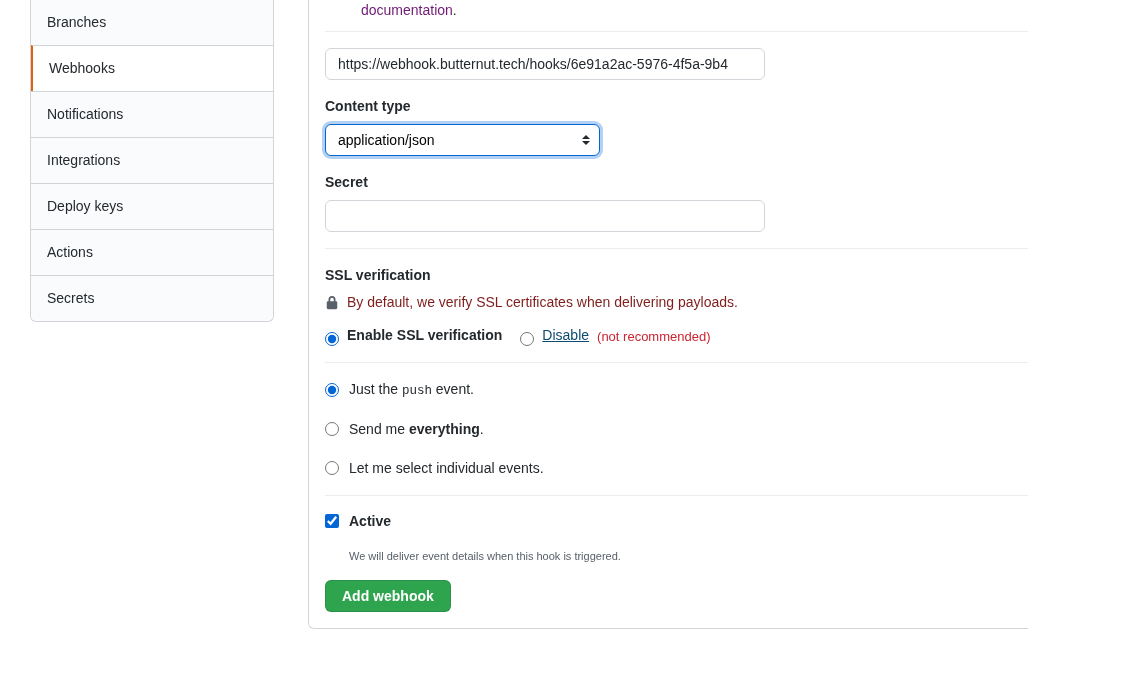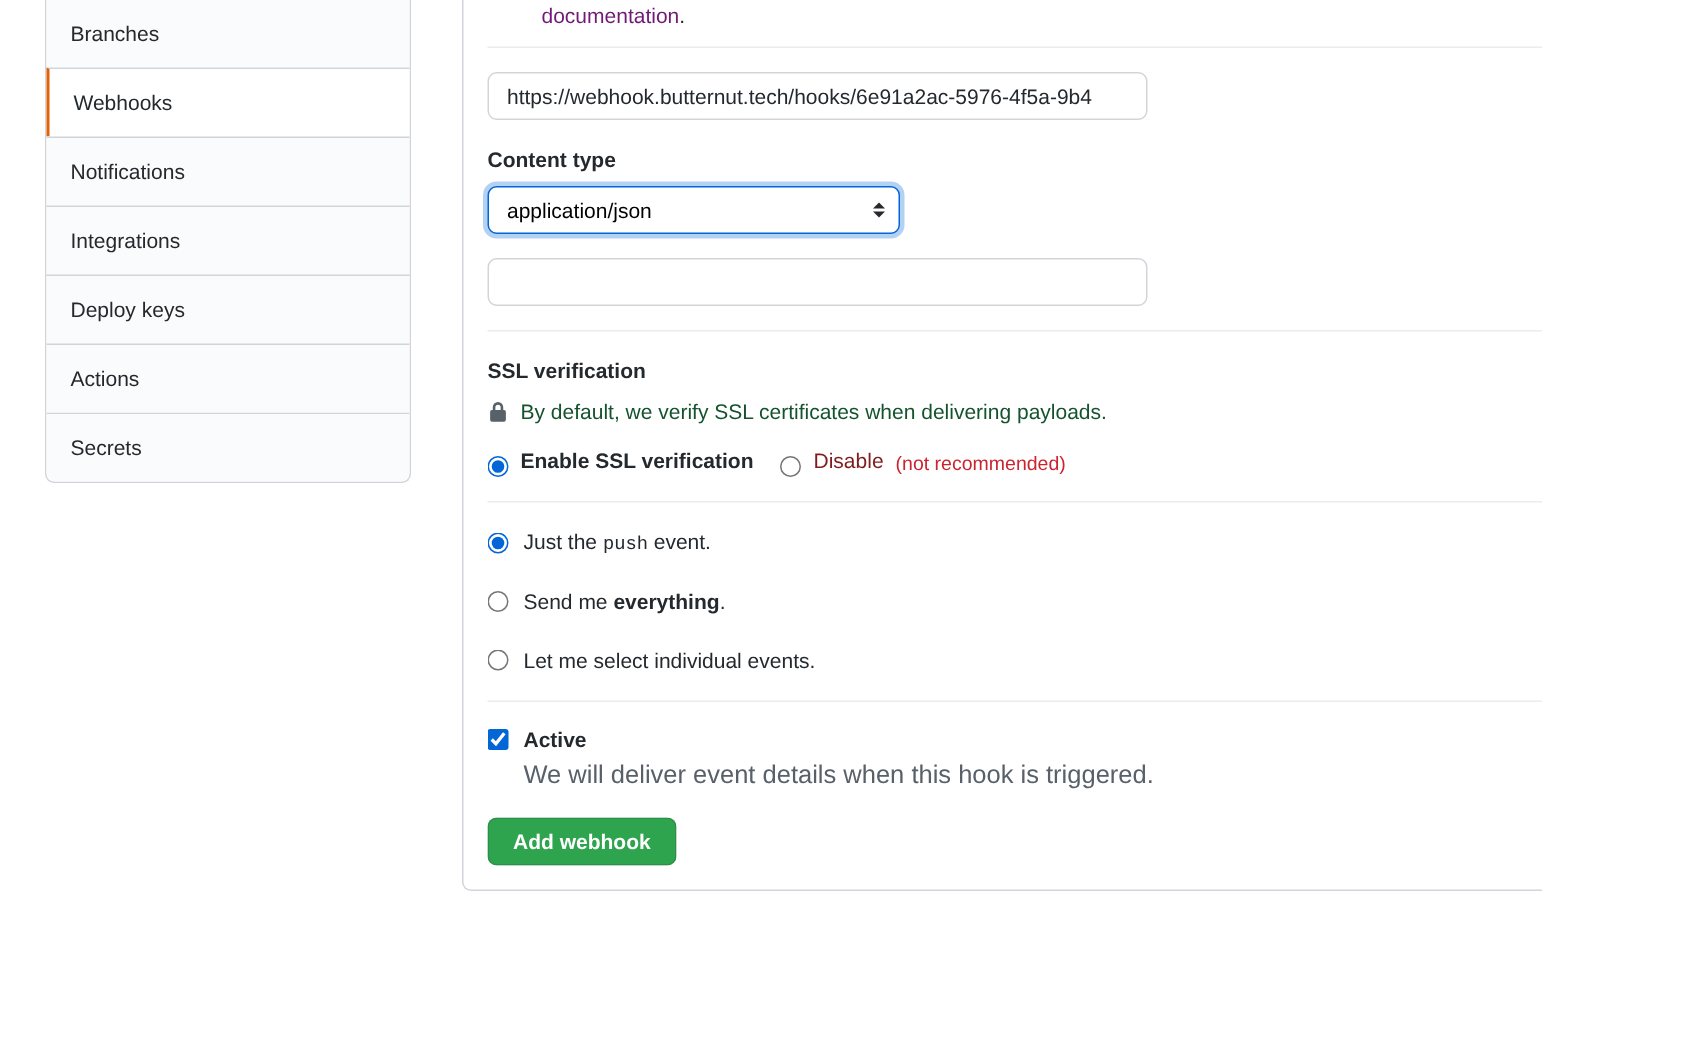"Secret" label.label { html: none -> <label>Secret</label> }
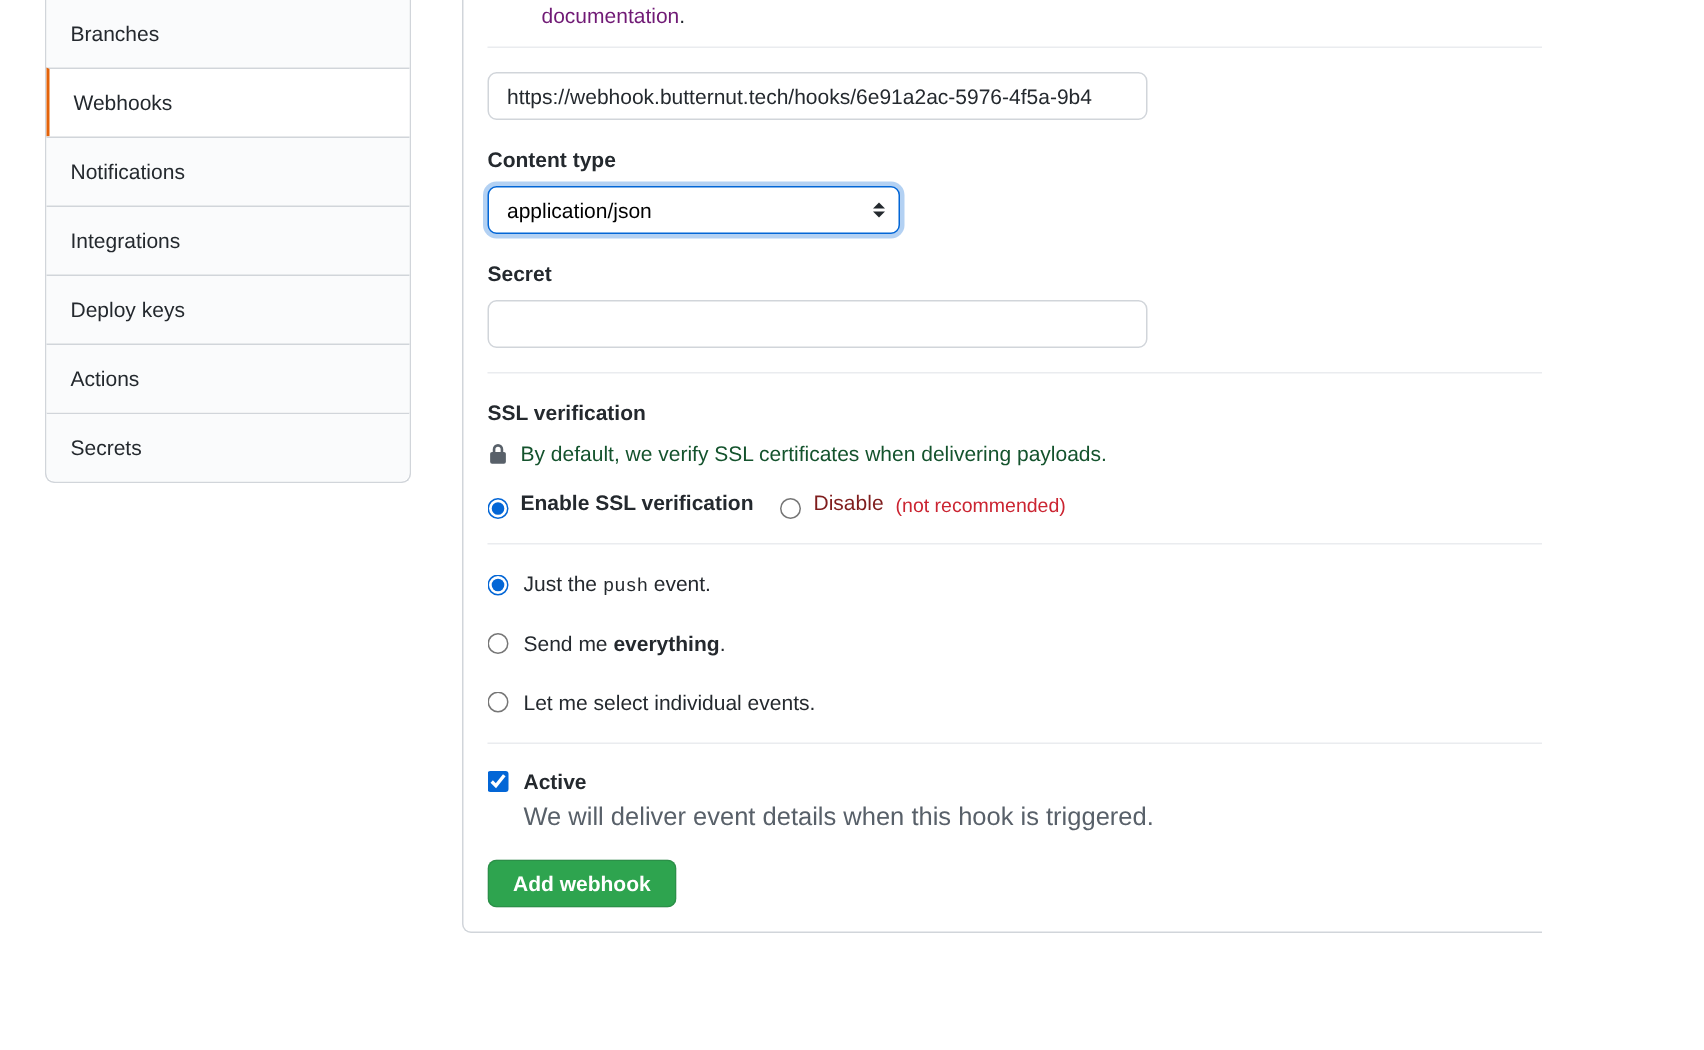"By default, we verify SSL" .ssl-note { color: #14532d -> #7f1d1d }
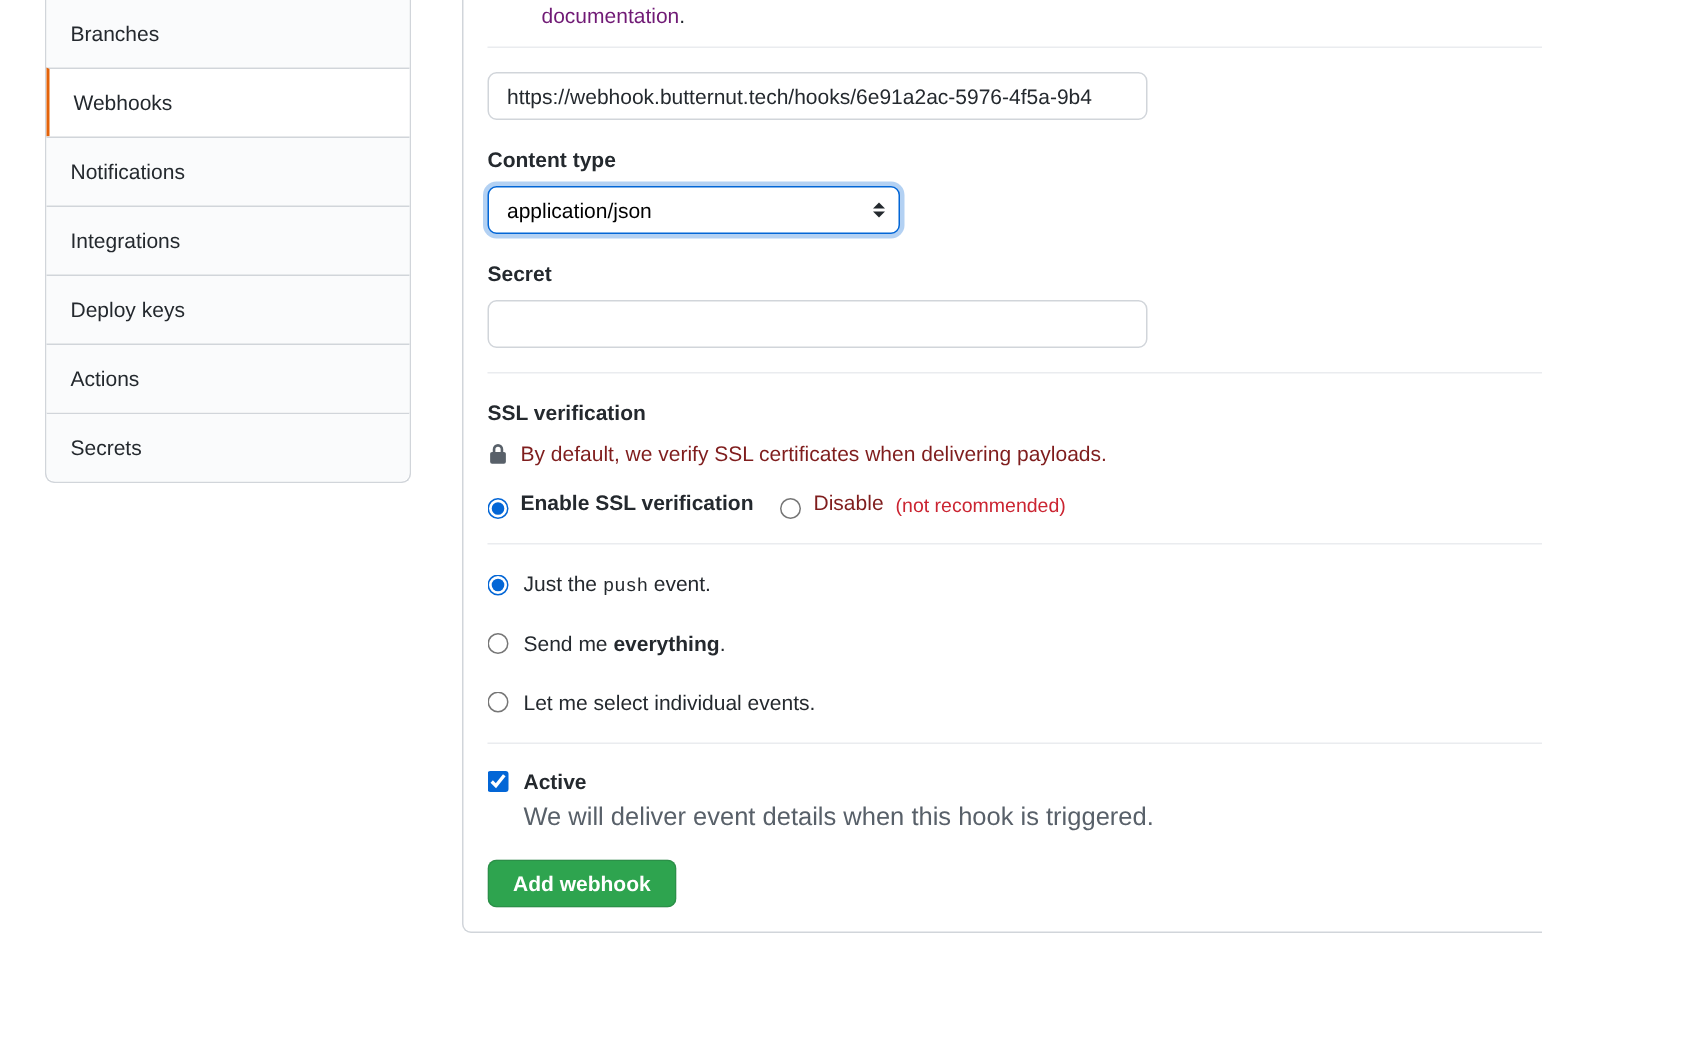"Disable" .disable-label { color: #7f1d1d -> #0c4a6e; text-decoration: none -> underline }
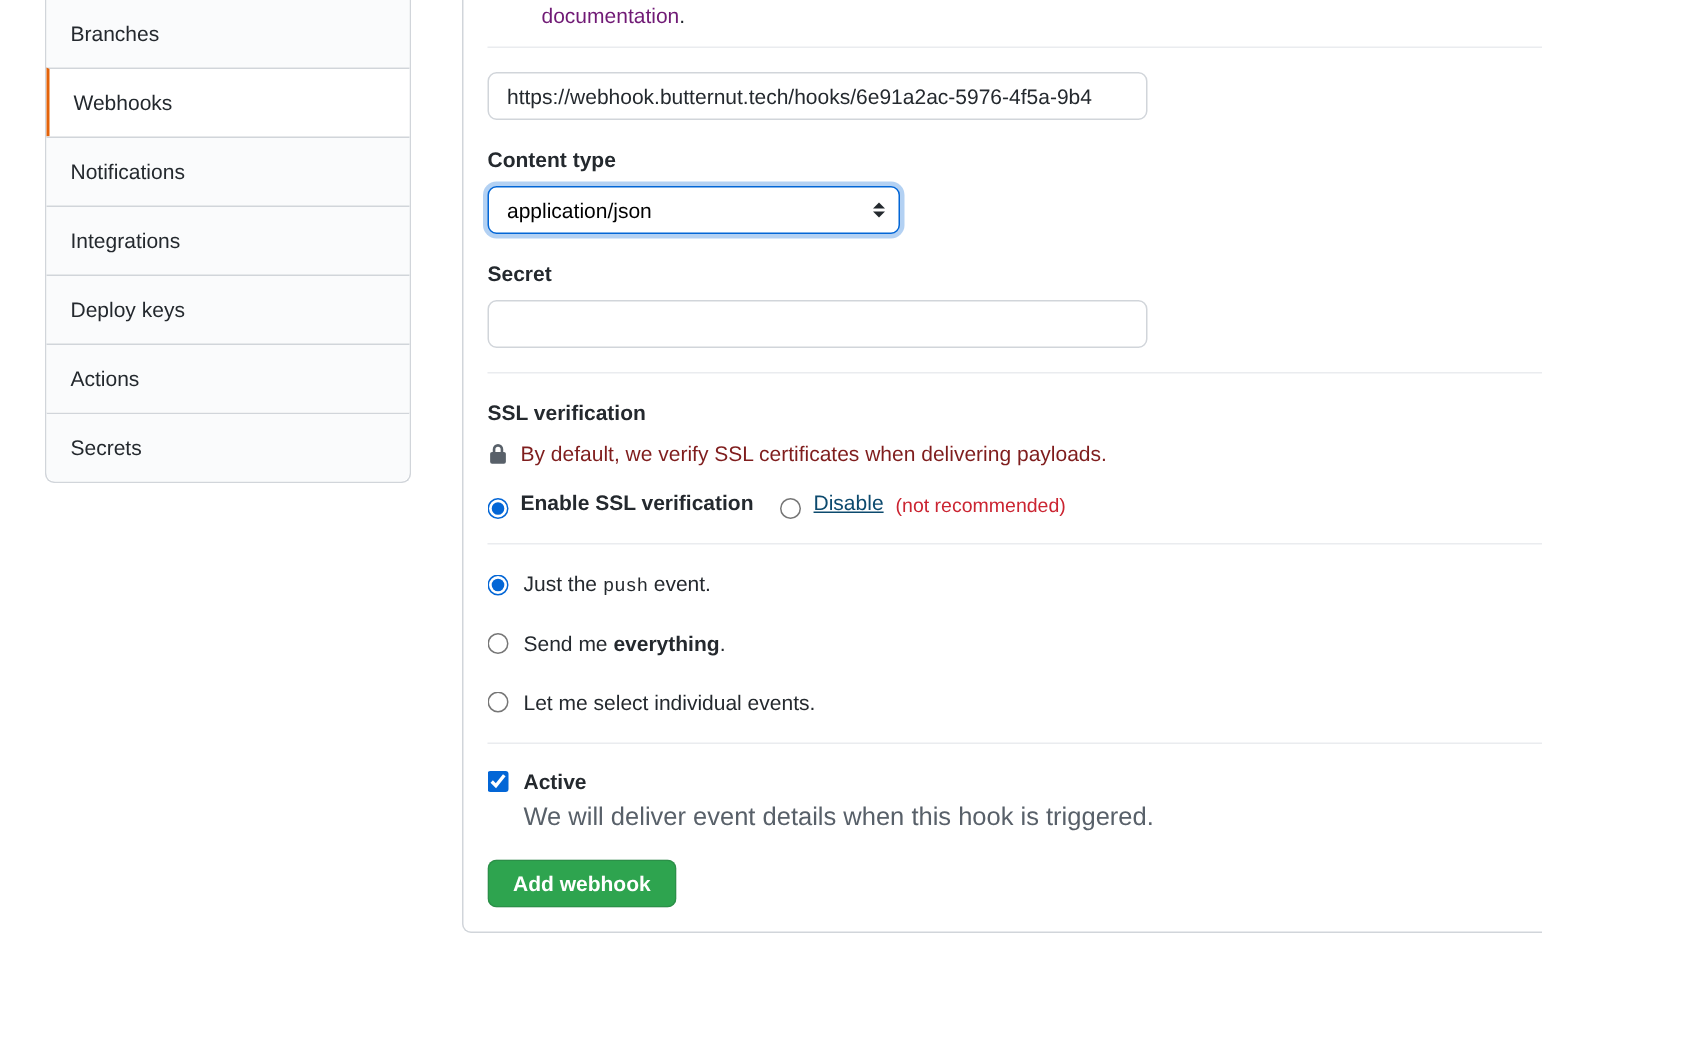"We will deliver event details" .active-note { font-size: 17px -> 11px; margin-top: 2px -> 18px }
